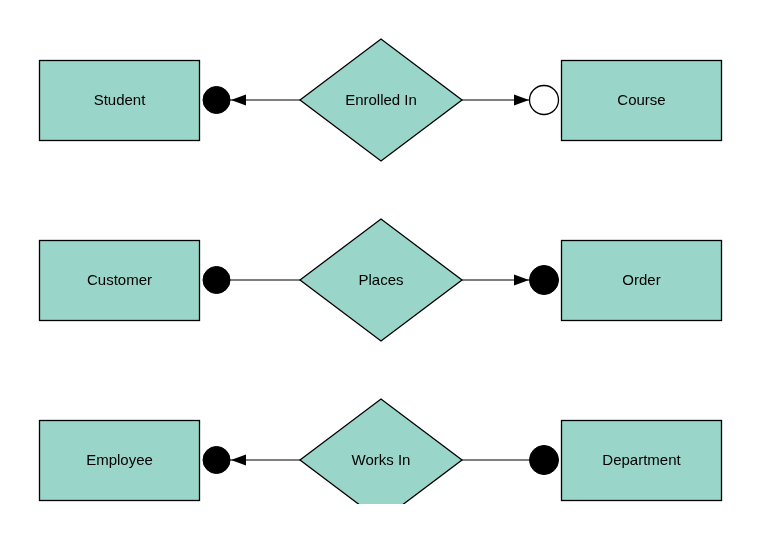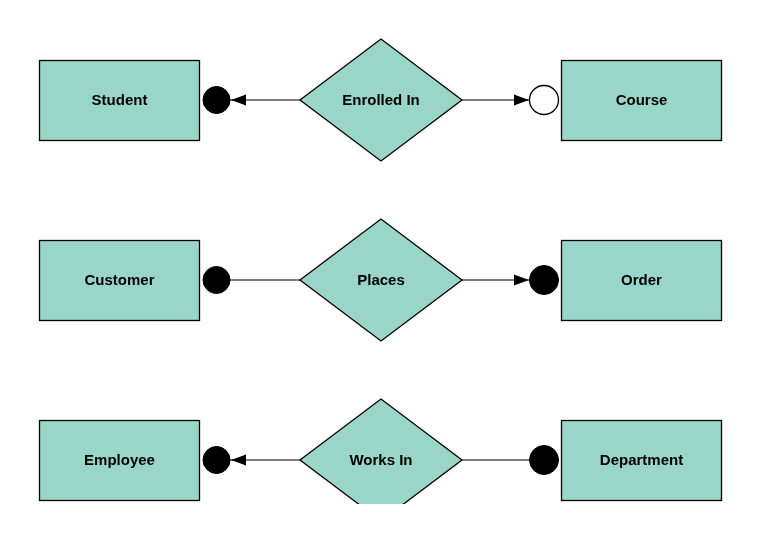"Student" .canvas { font-weight: bold -> none }
